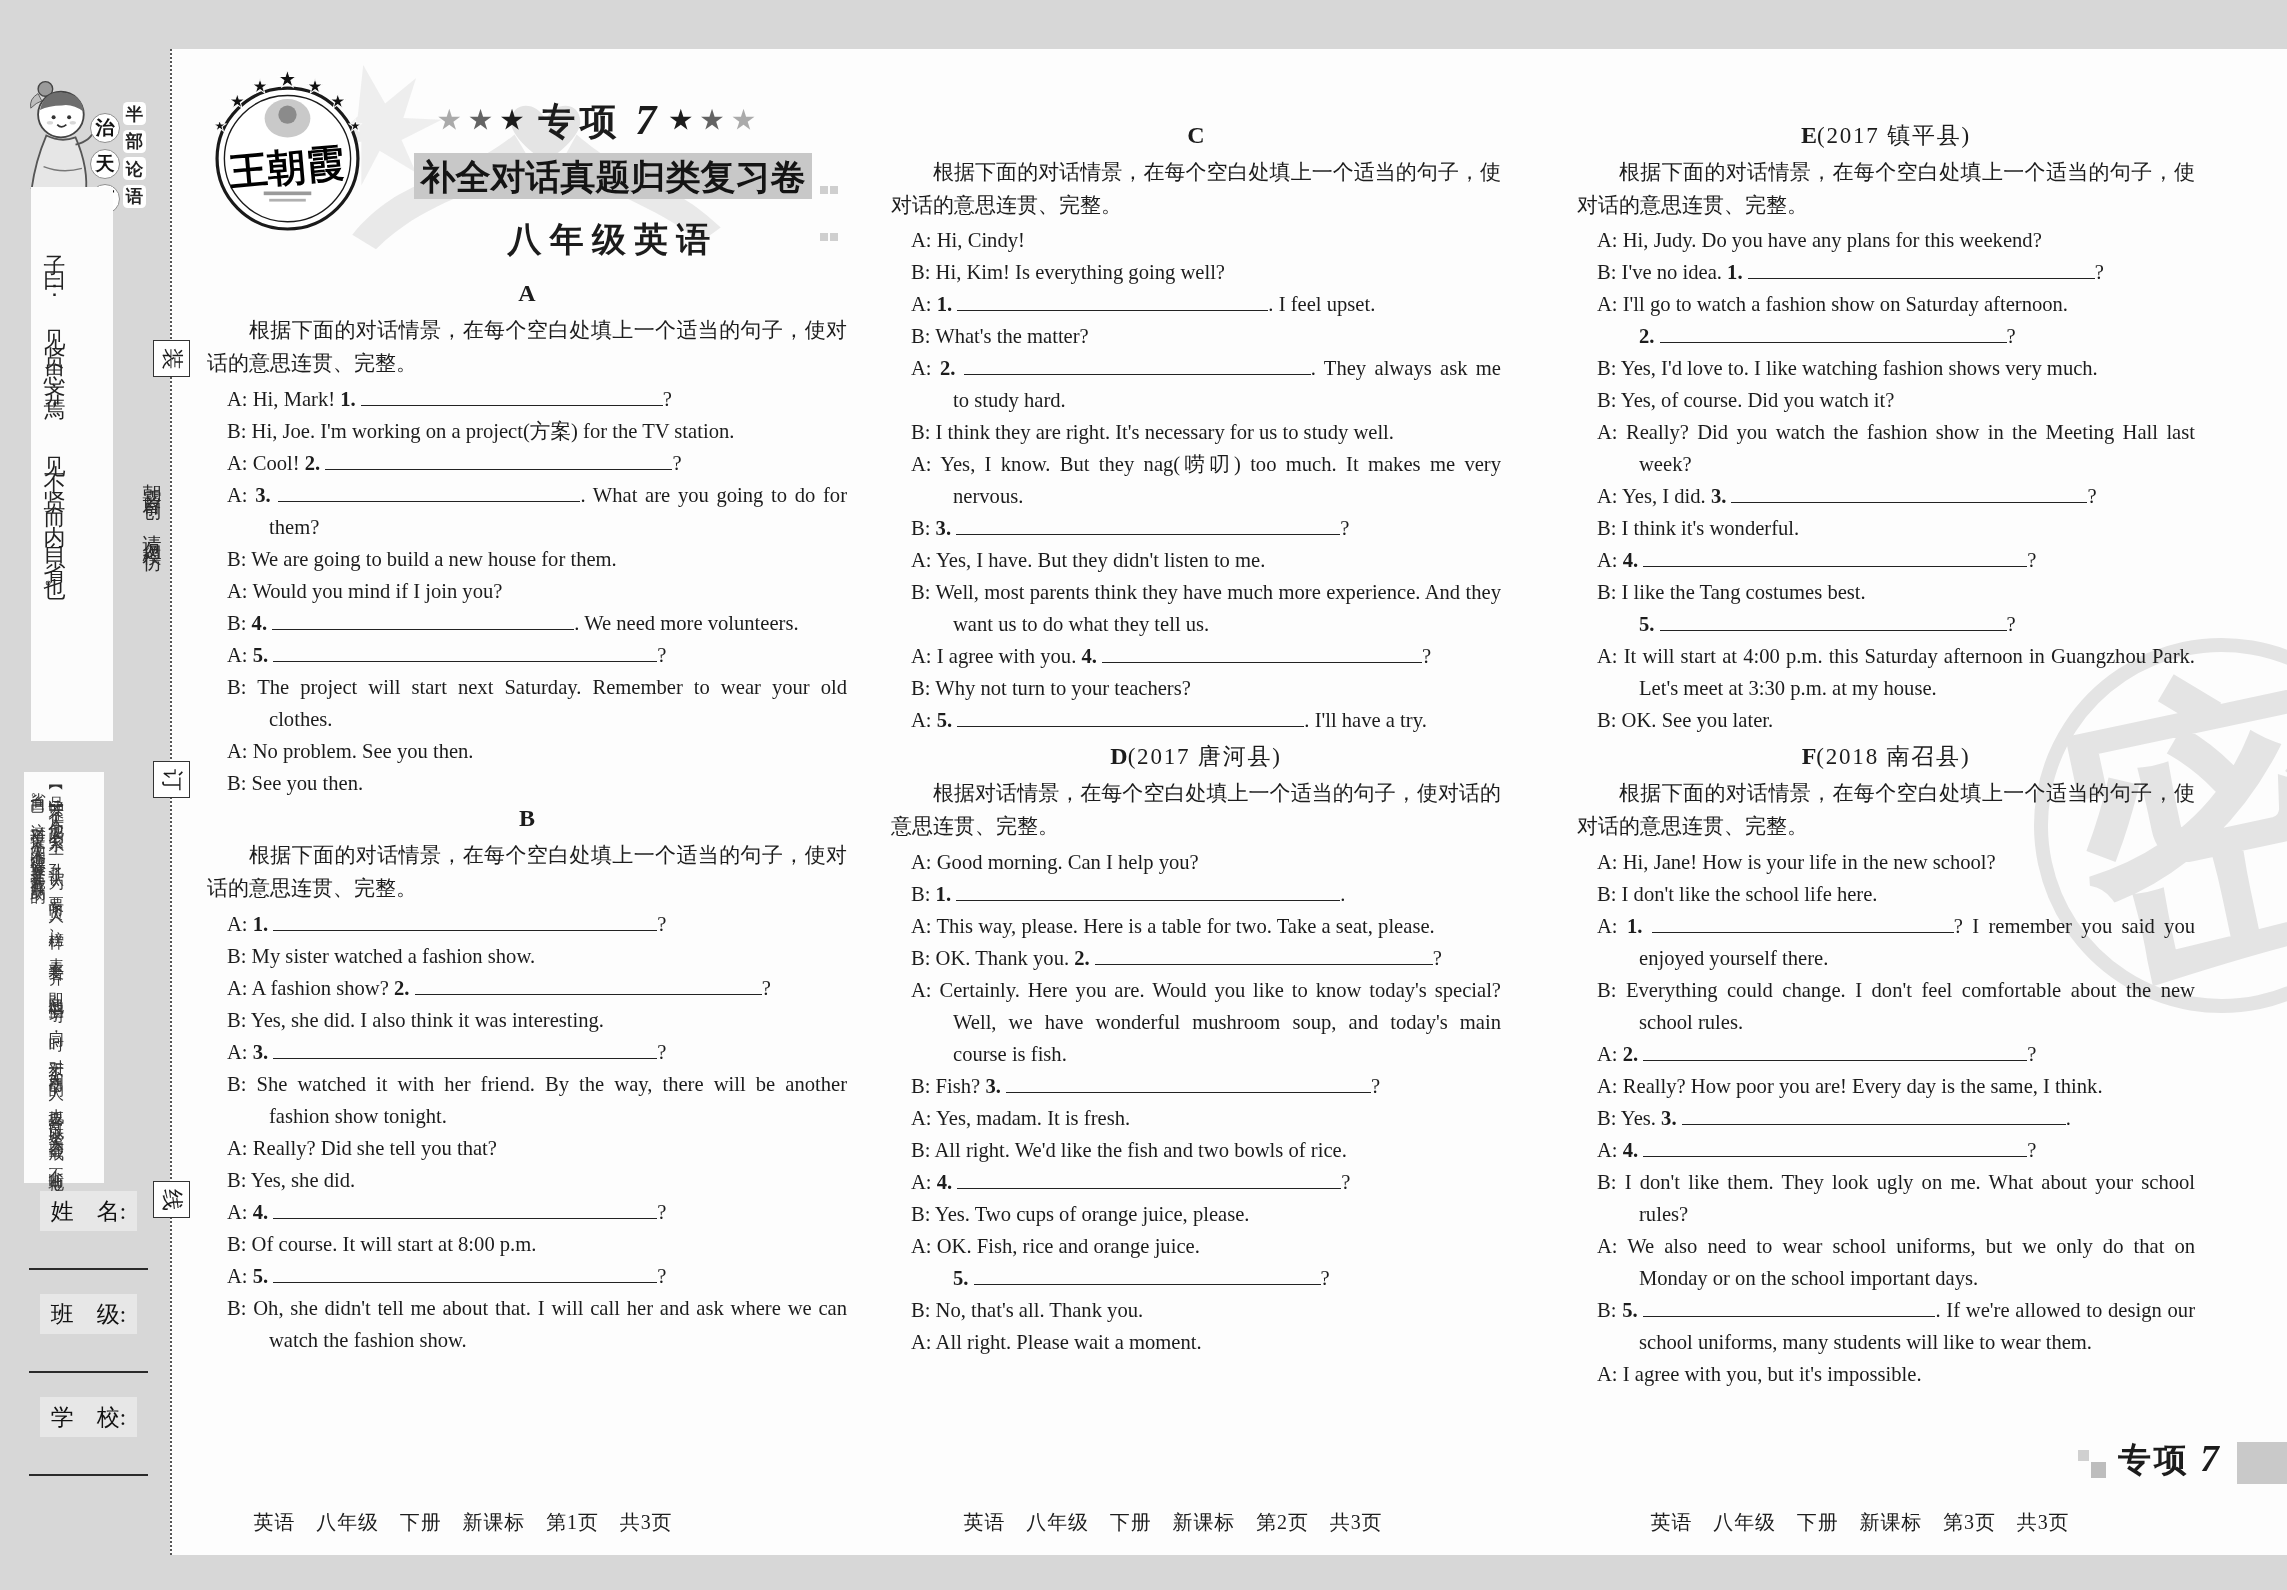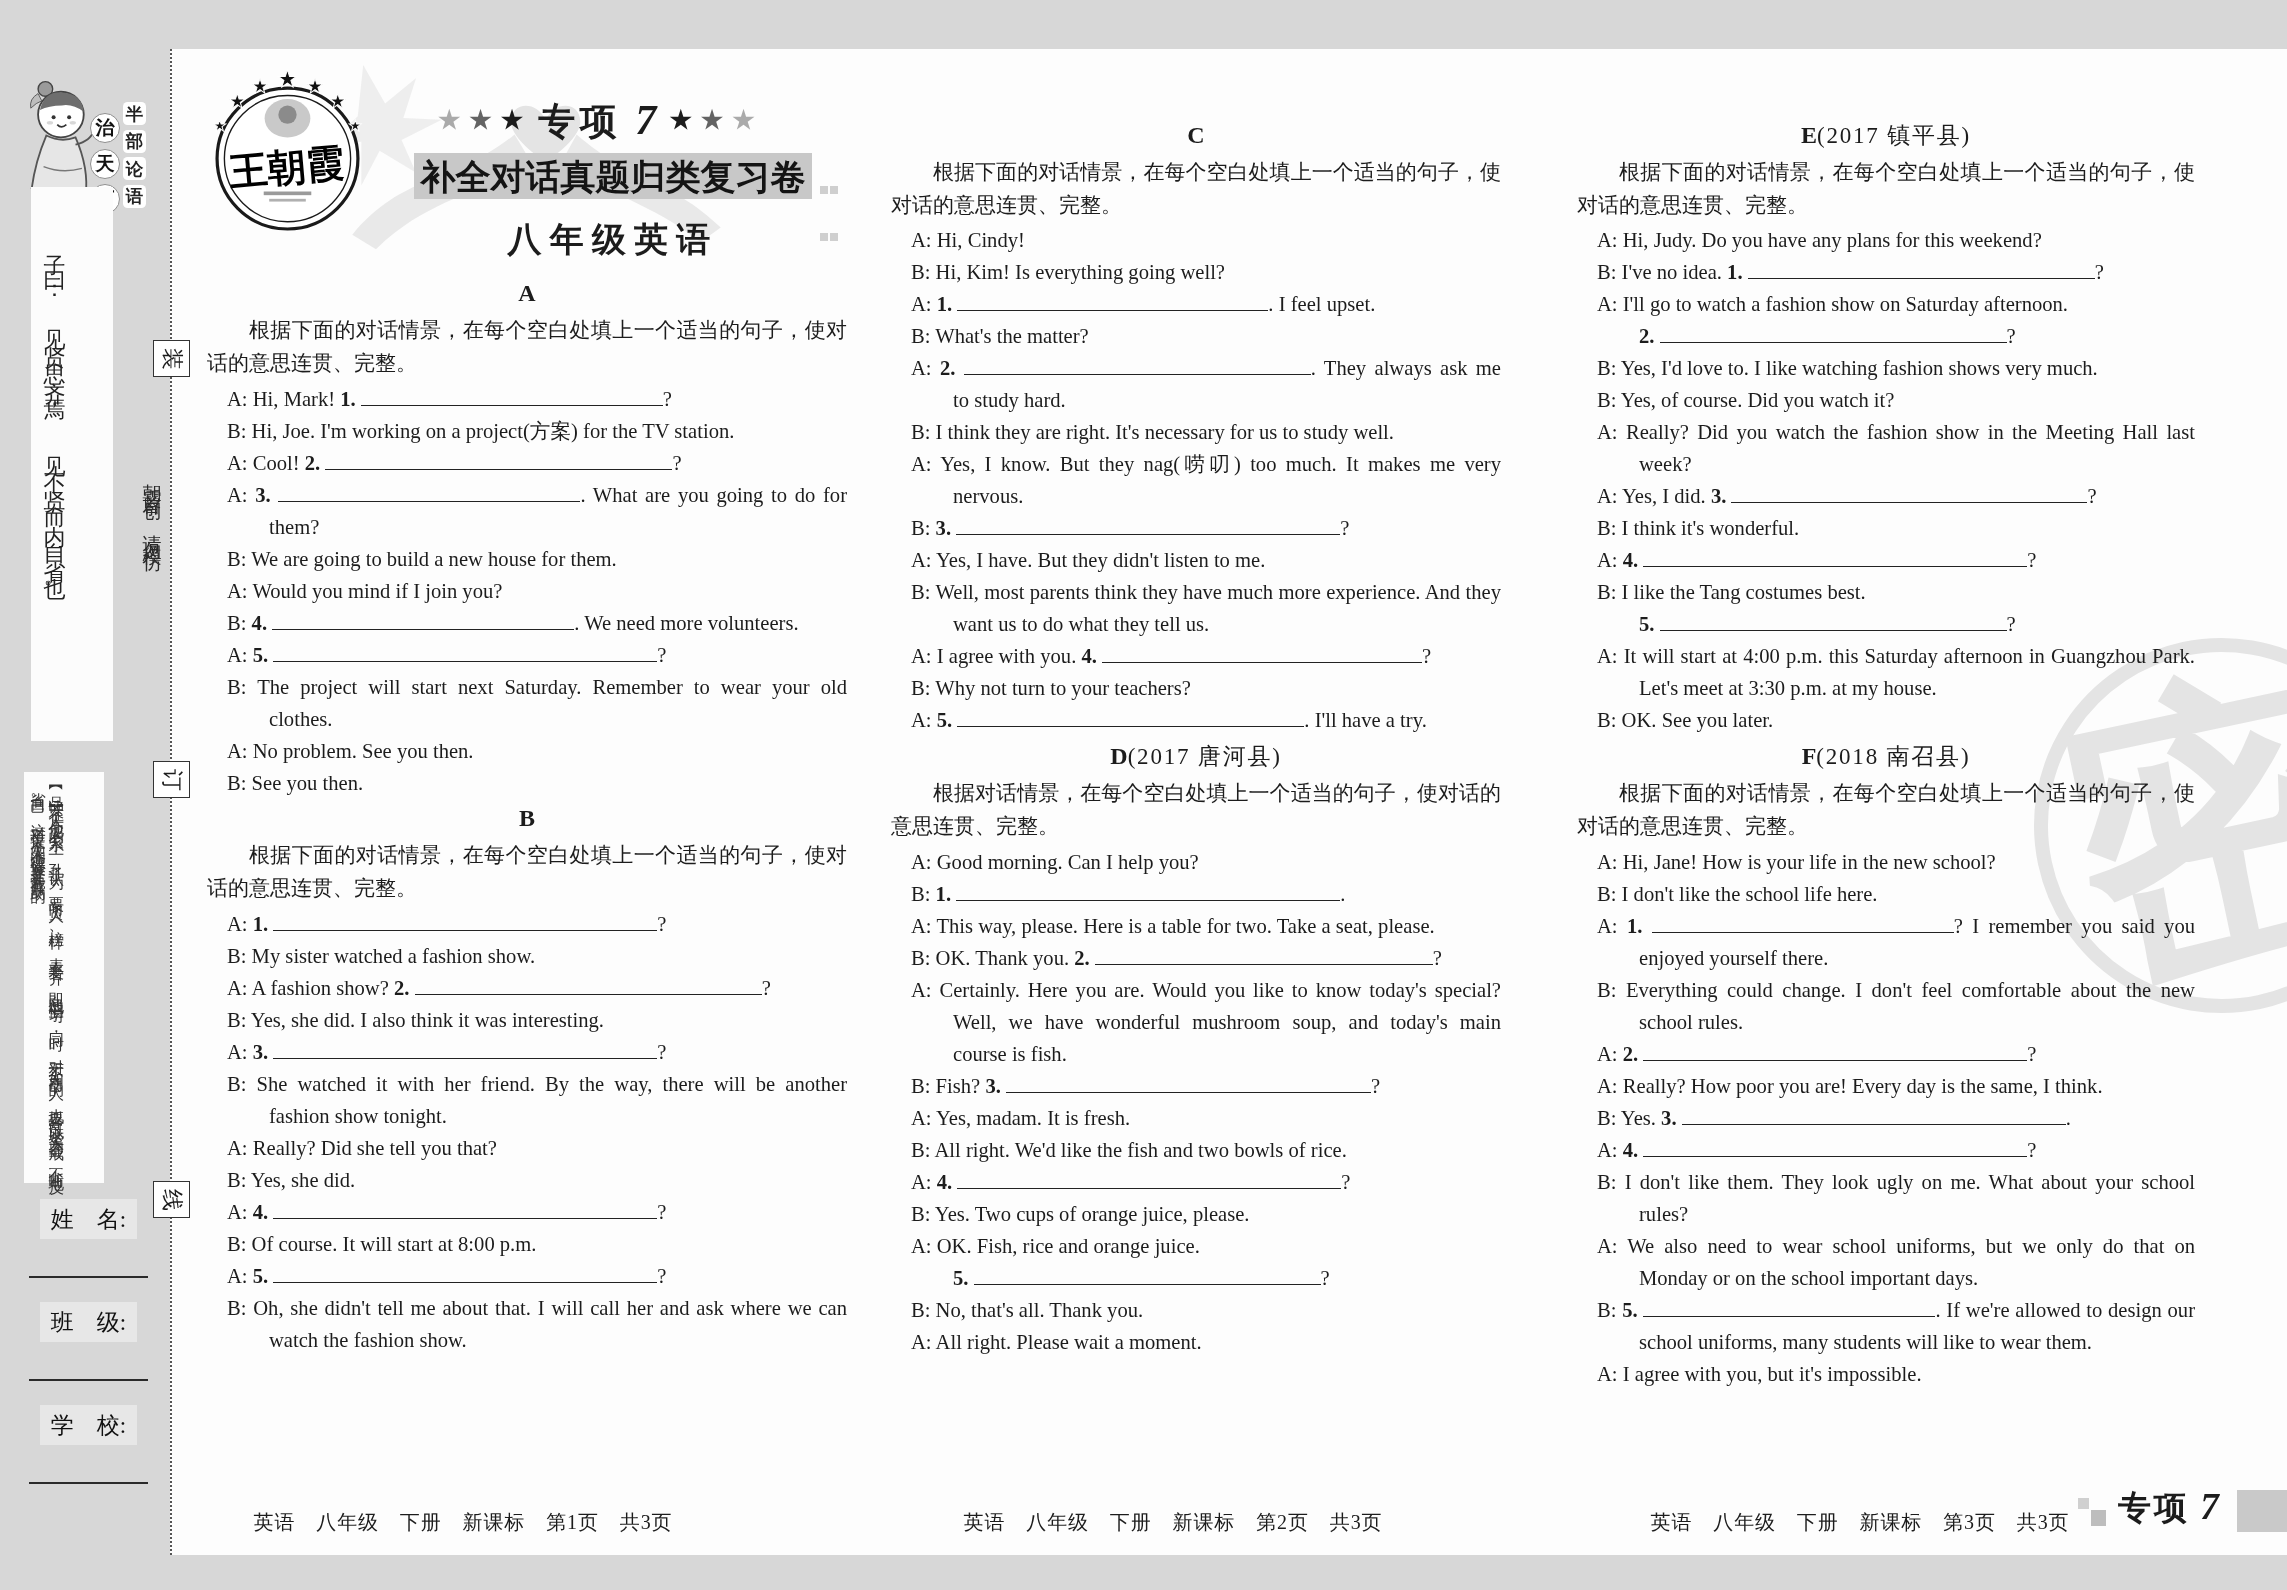"姓 名:" .field .flabel { margin: 8px auto -> 0 auto }
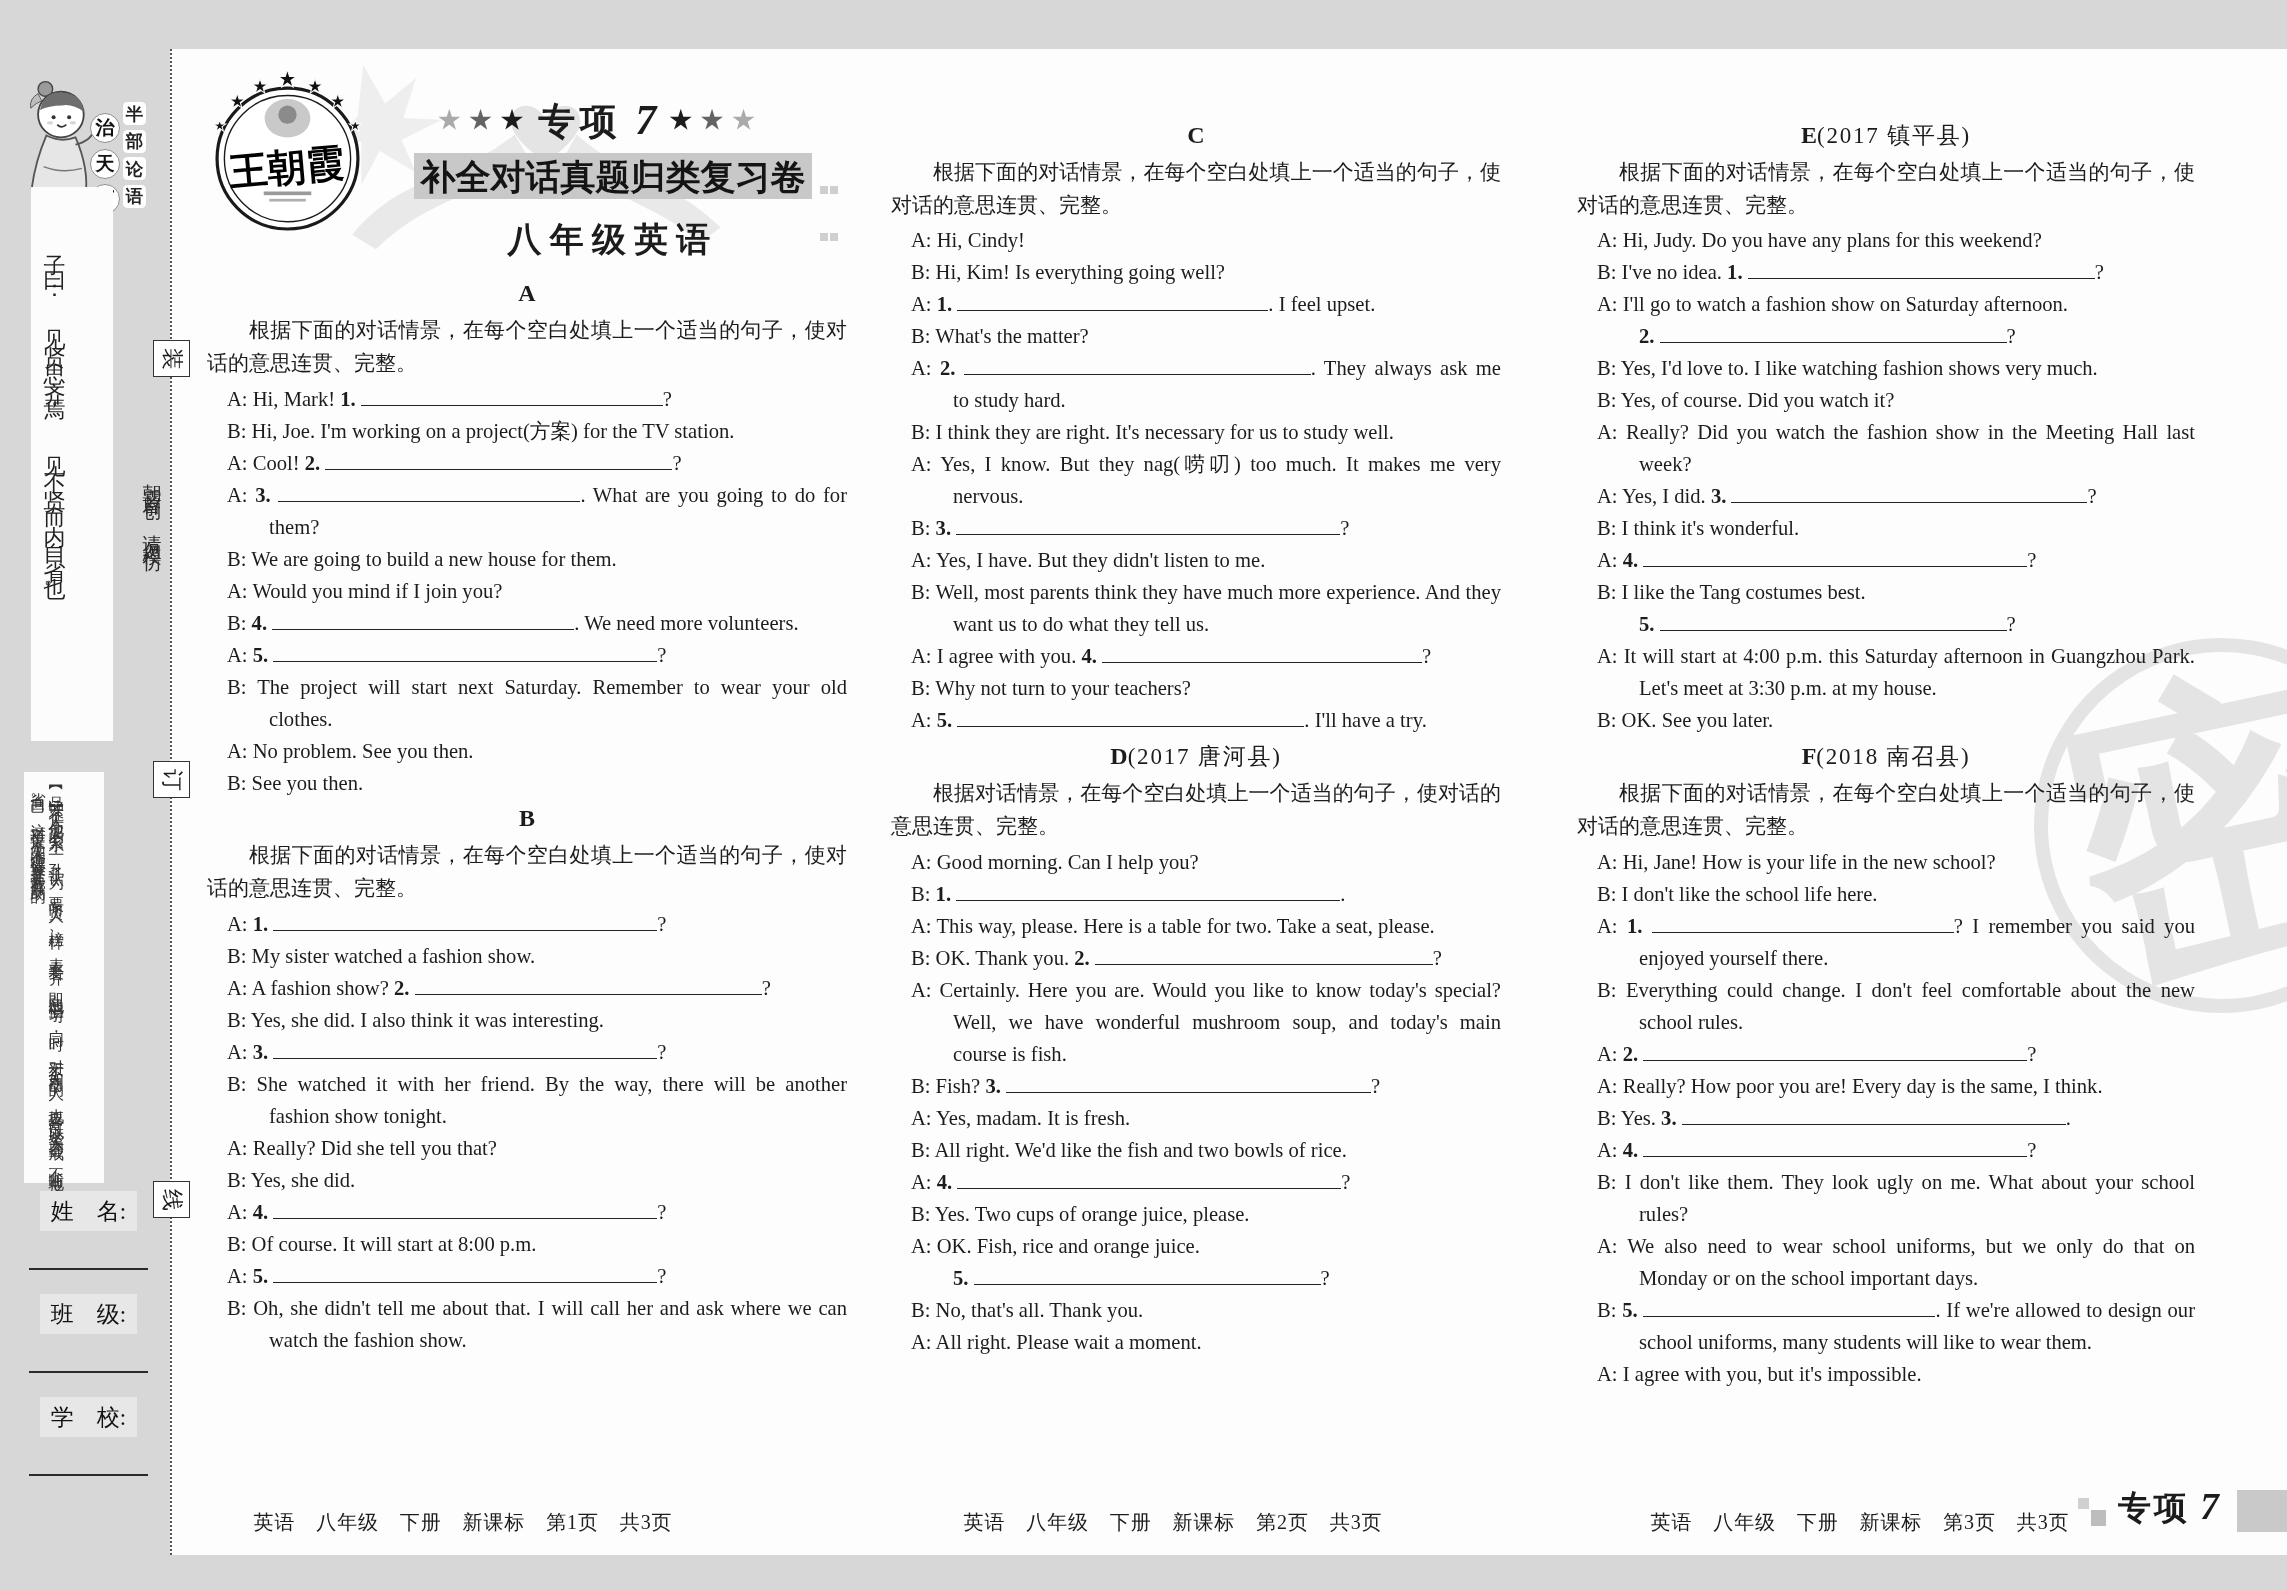"专项 7" .corner { top: 1434px -> 1386px }
